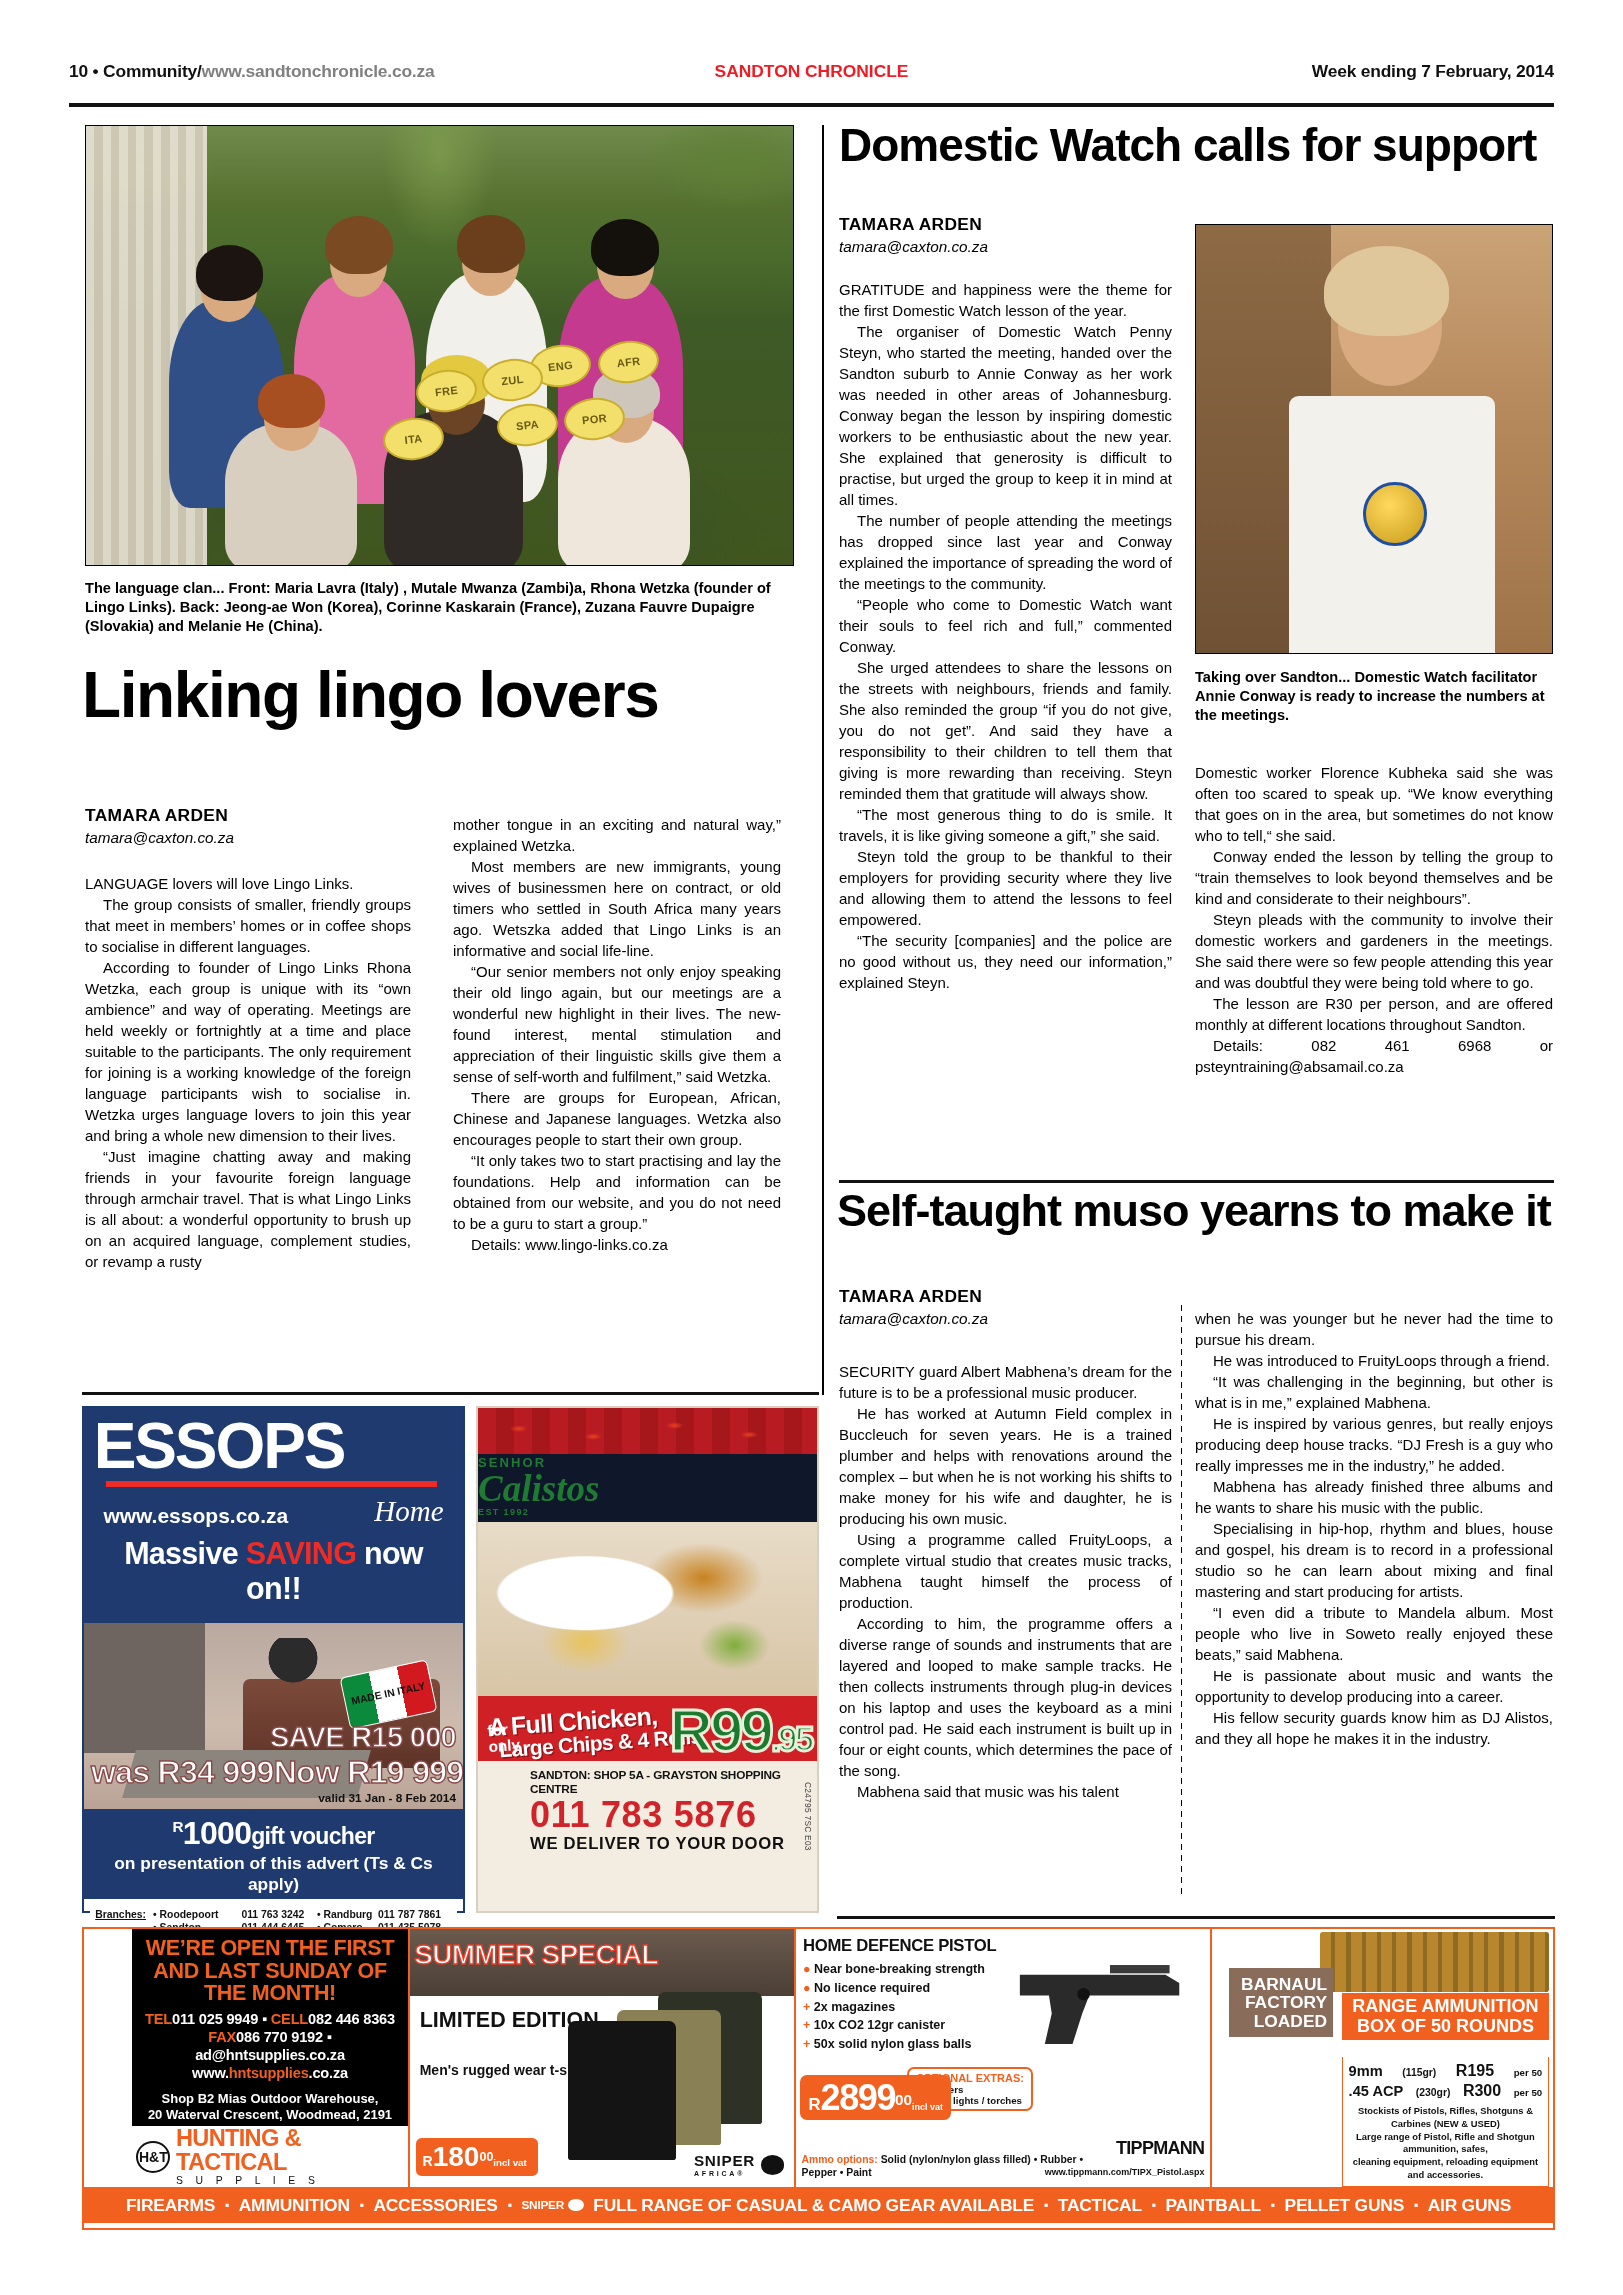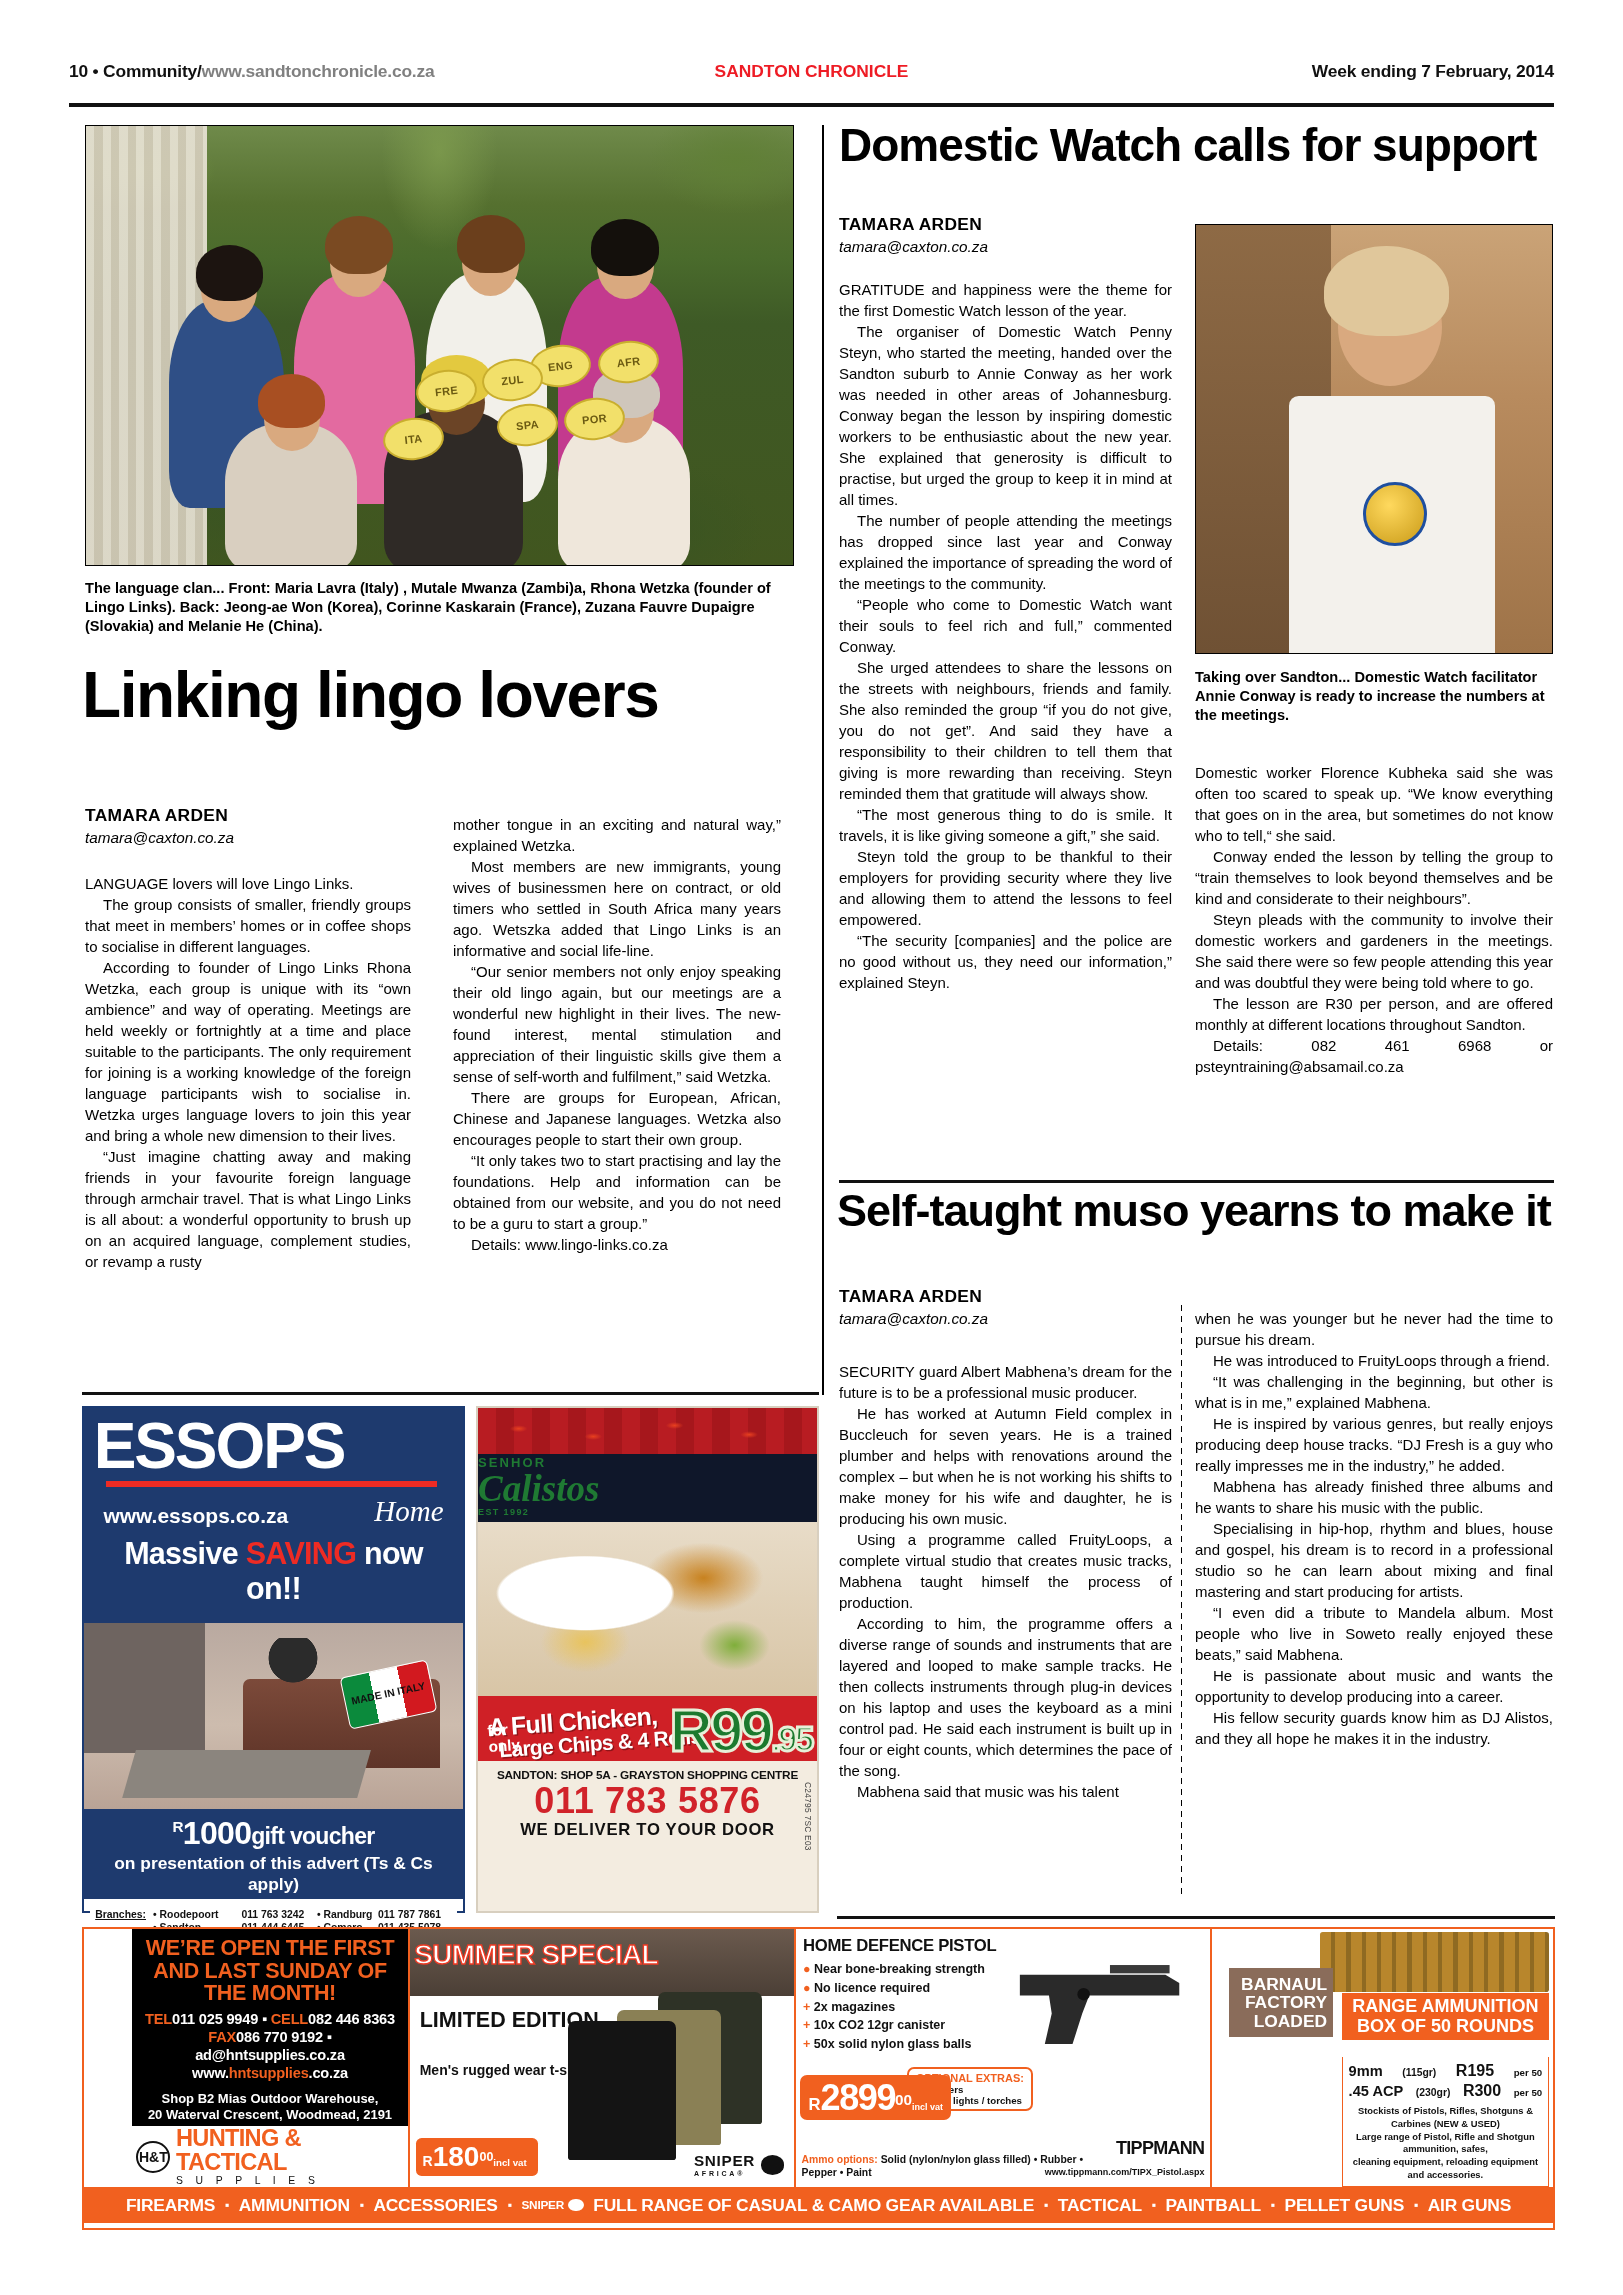"SAVE R15 000" div.es-prices { html: none -> <div> <div><span>SAVE R</span><span>15 000</span></div> <div><span>was R</span><span>34 999</span><span>Now R</span><span>19 999</span></div> <div>valid 31 Jan - 8 Feb 2014</div> </div> }
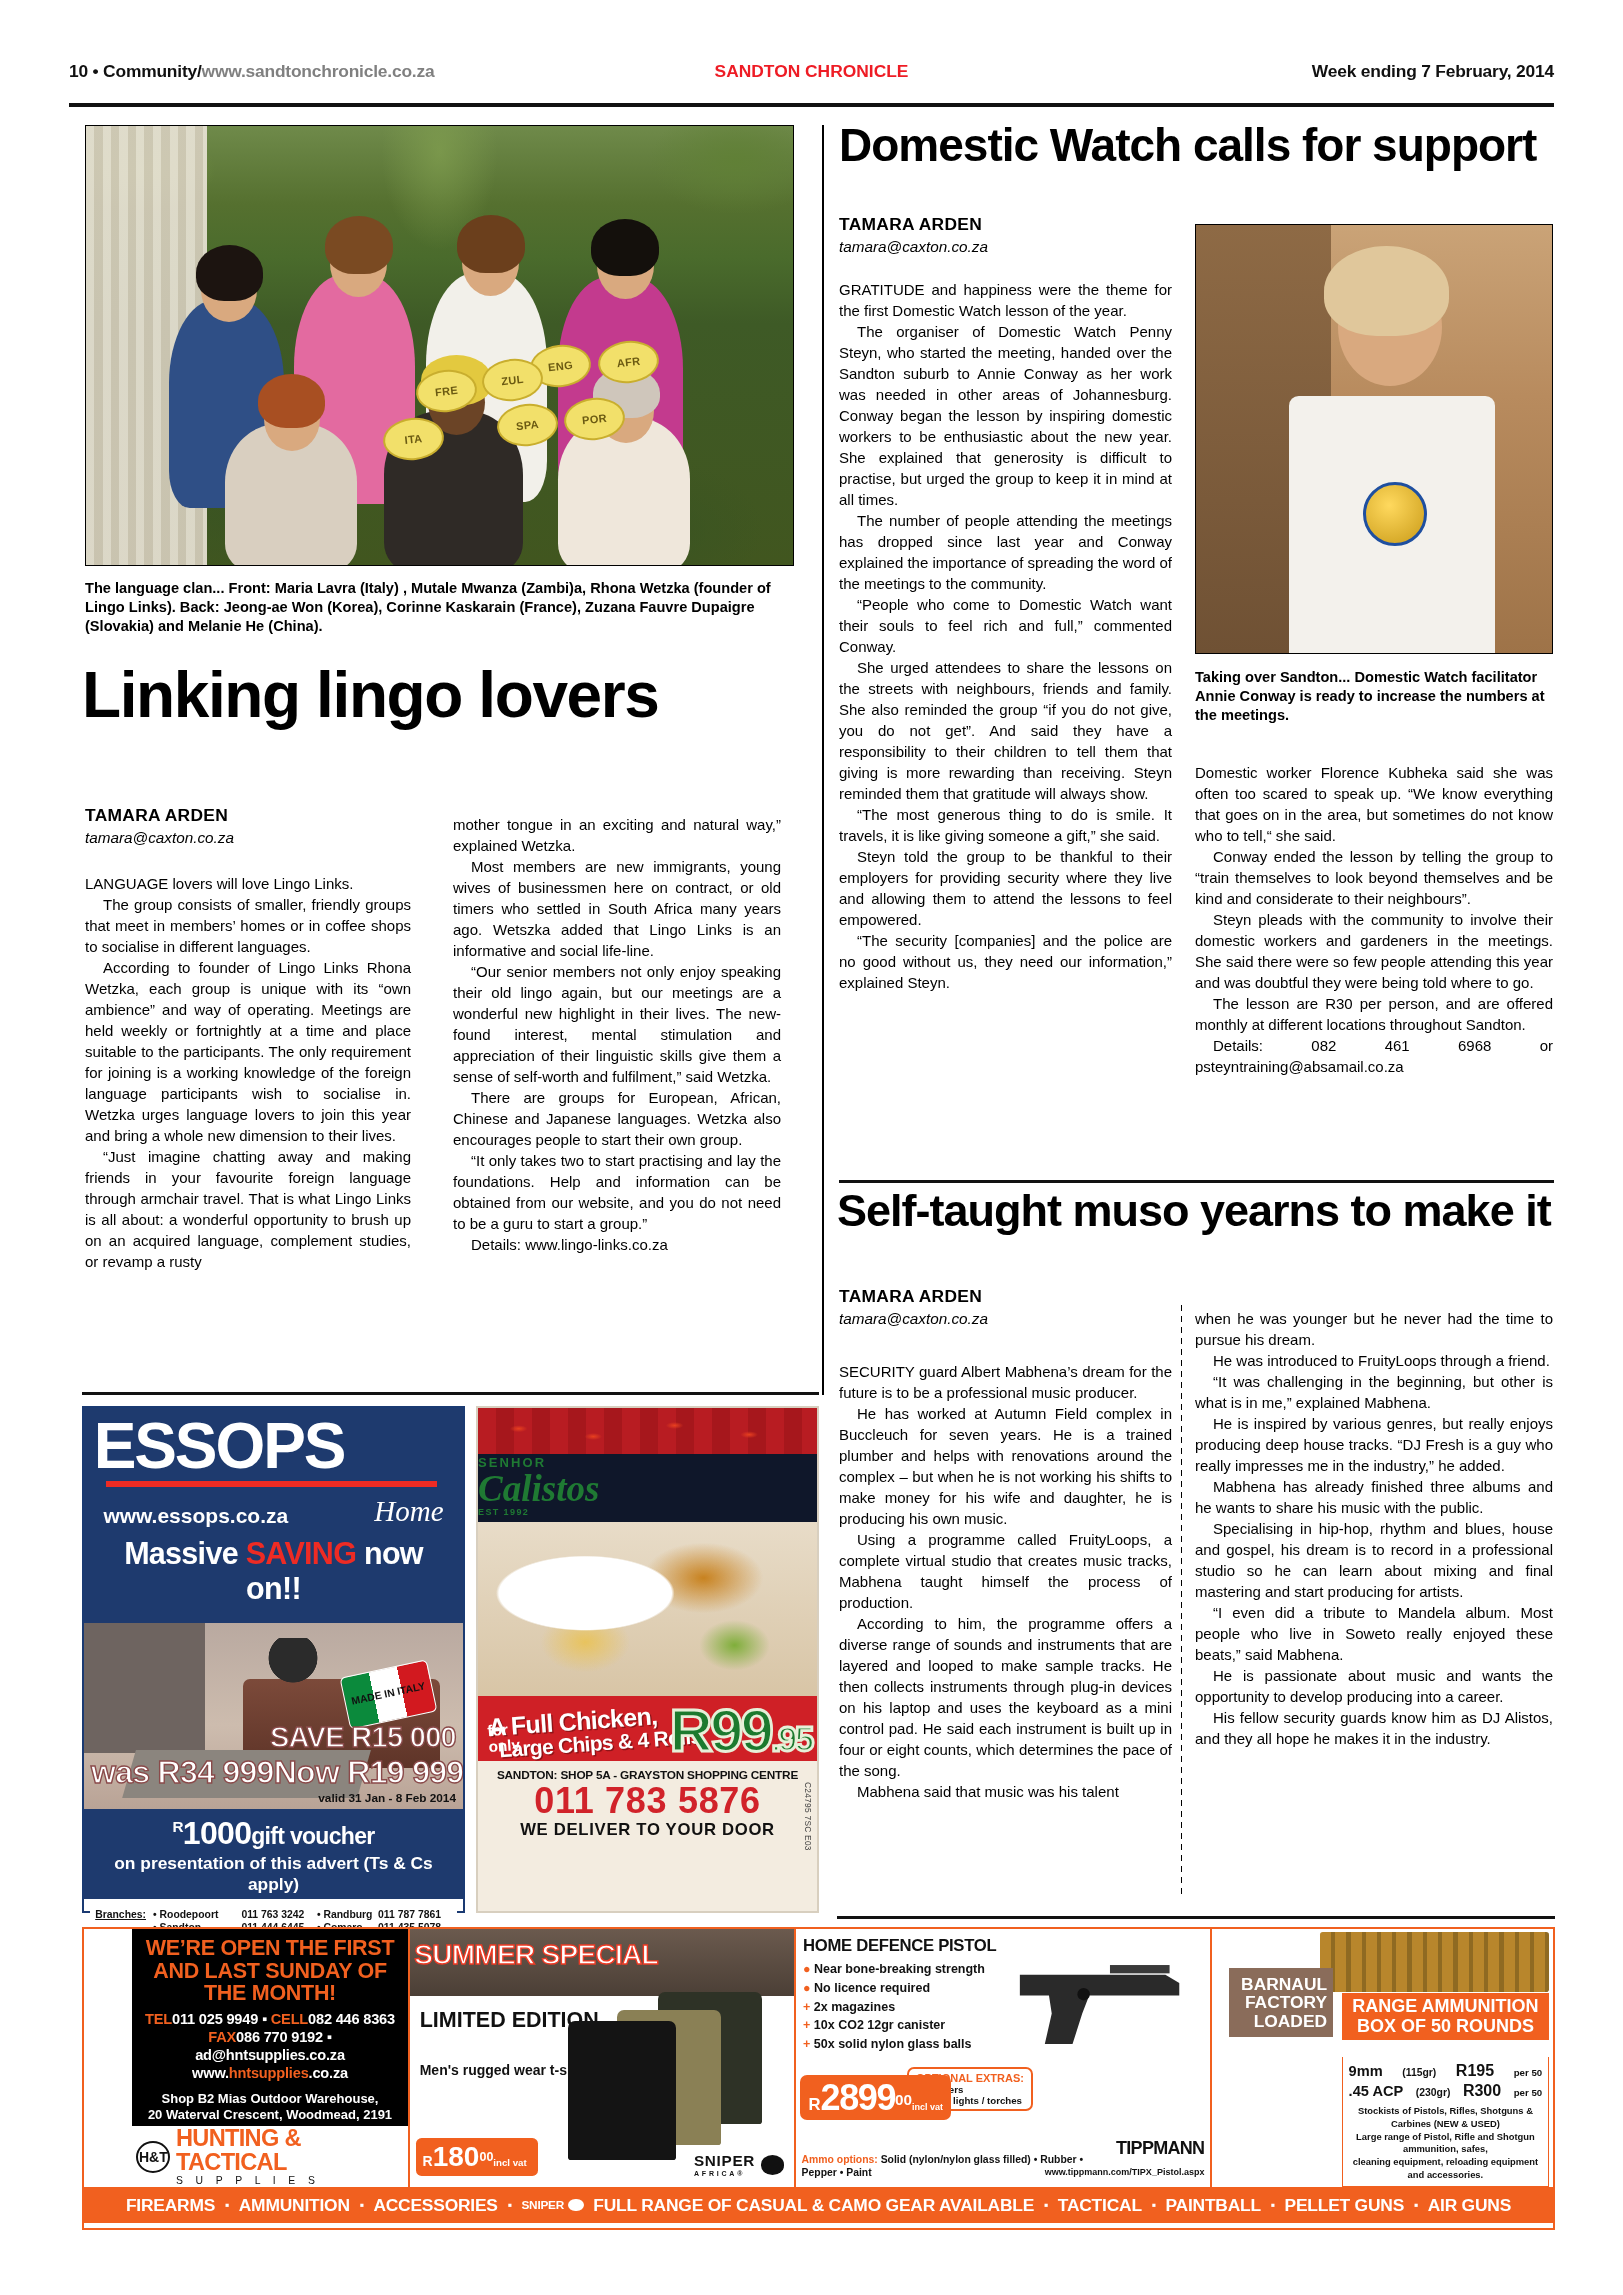"SANDTON: SHOP 5A - GRAYSTON" .ca-foot { margin-left: none -> 45px; text-align: center -> left }
